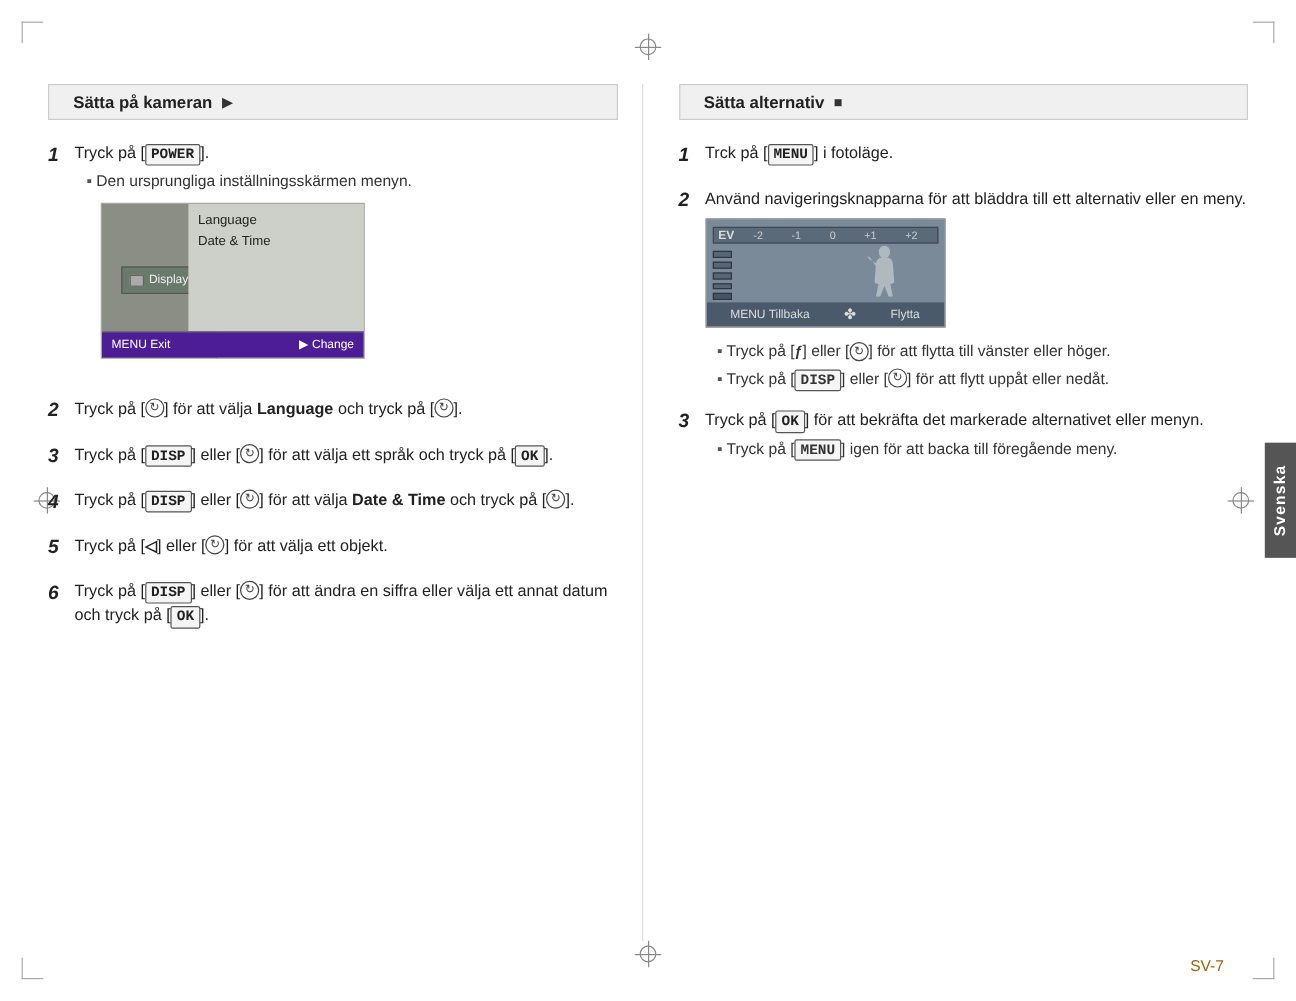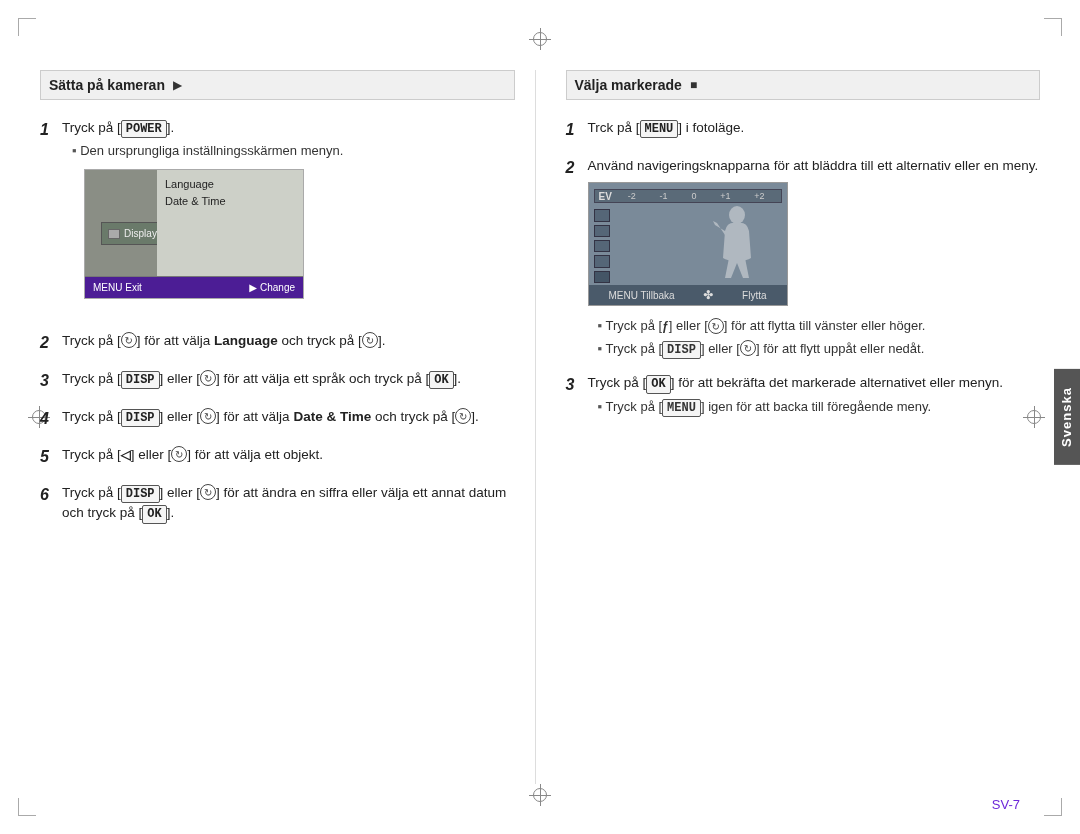"Sätta på kameran" .section-header { padding: 6px 8px -> 6px 20px }
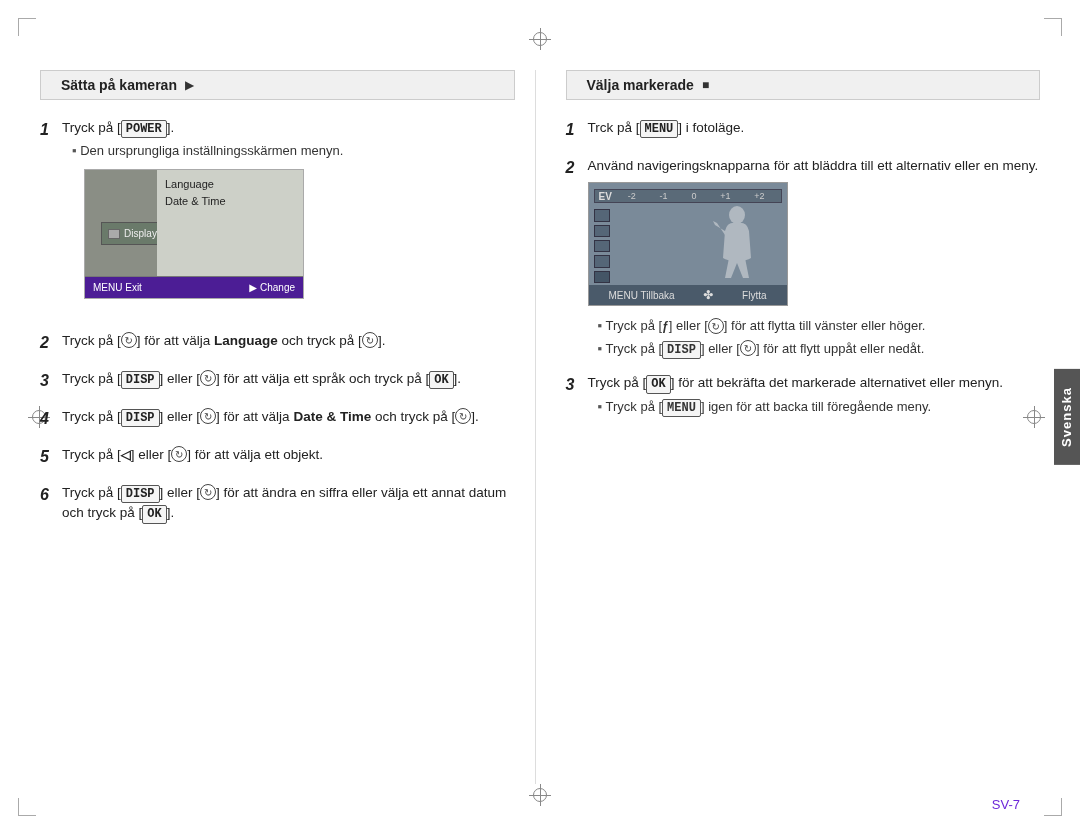"Välja markerade" span.section-header-title { text: Välja markerade -> Sätta alternativ }
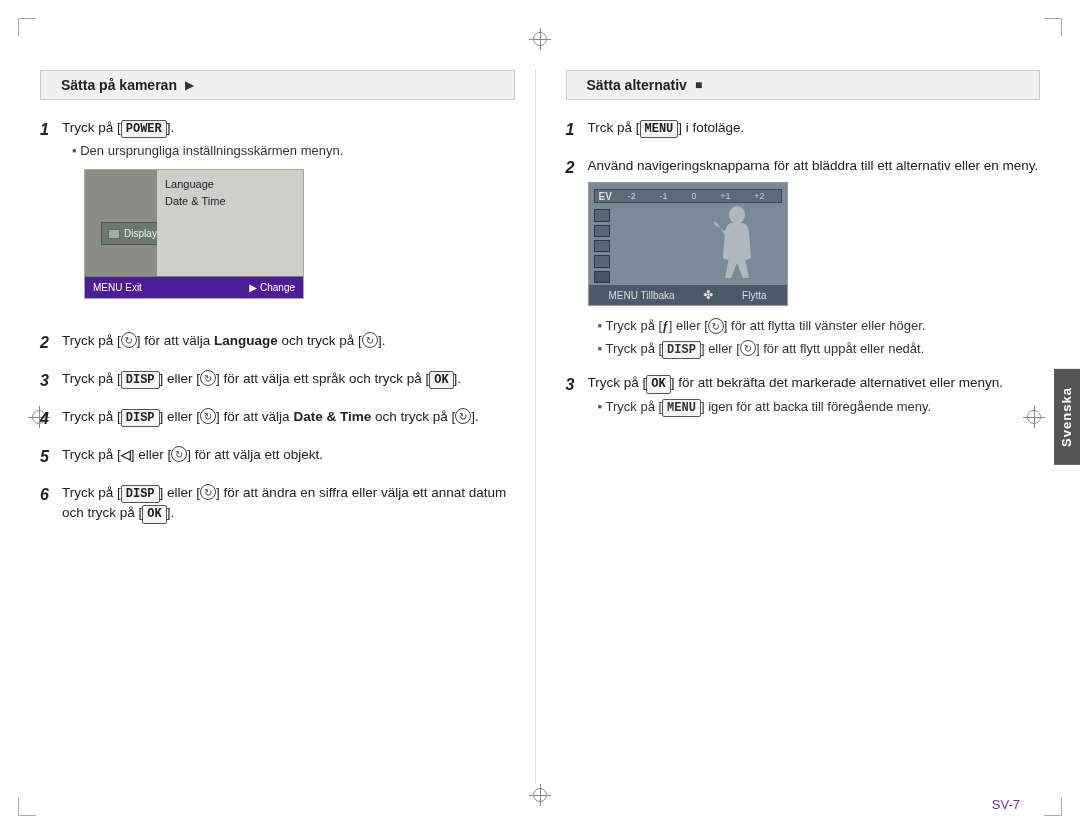"EV" .camera-screen-right { height: 124px -> 91px }
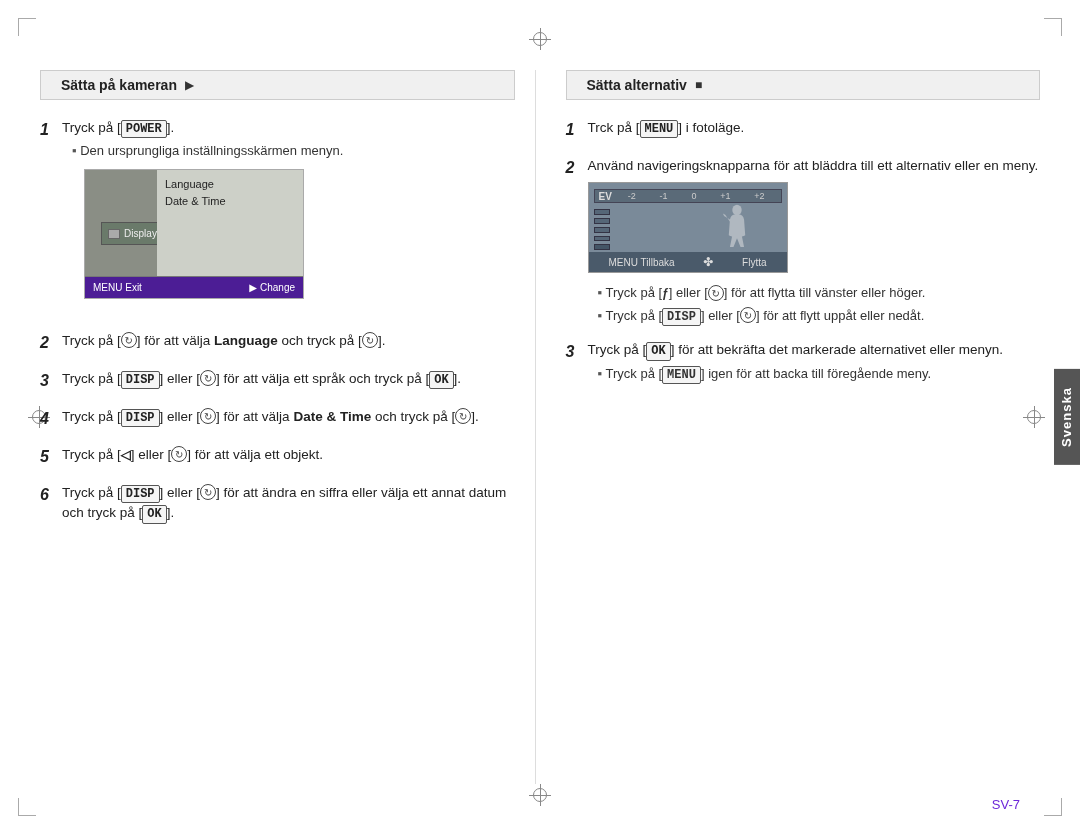"SV-7" .page-num { color: #6d28d9 -> #a16207 }
